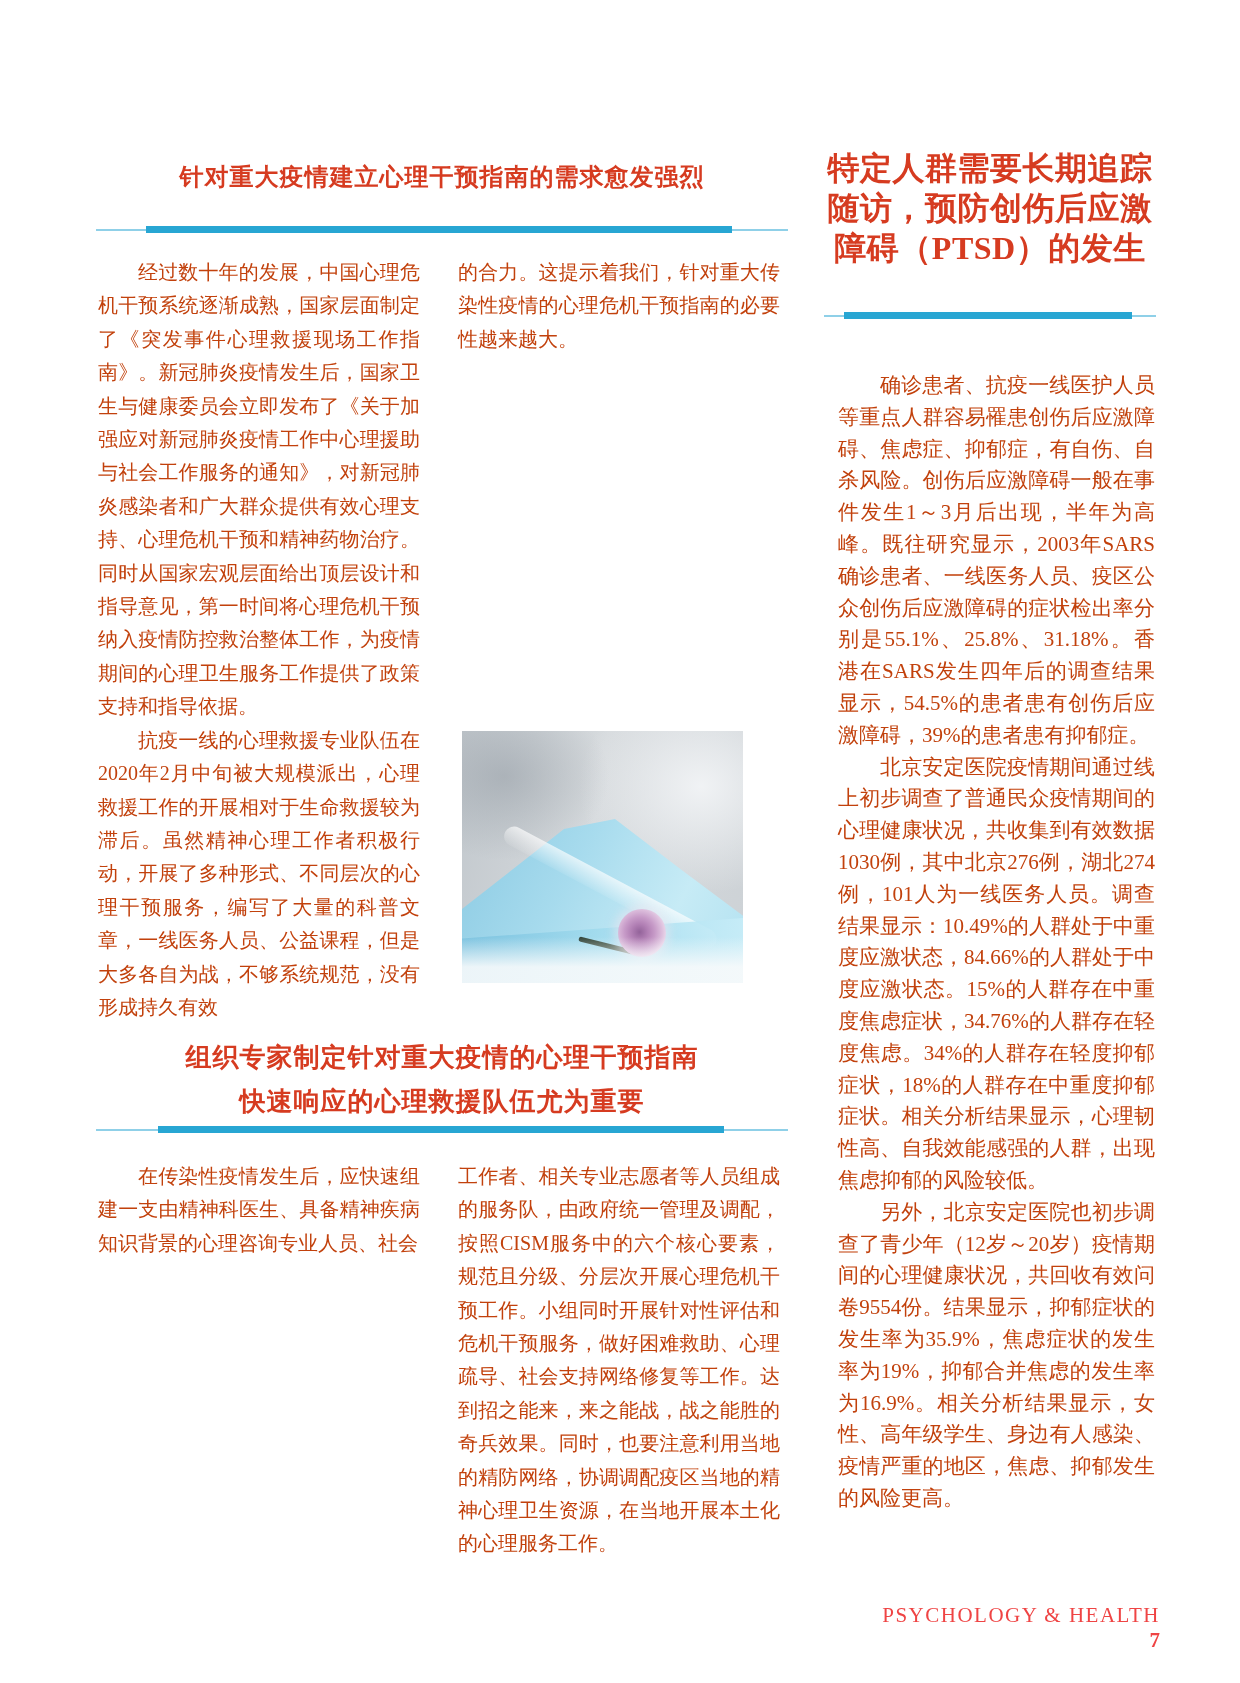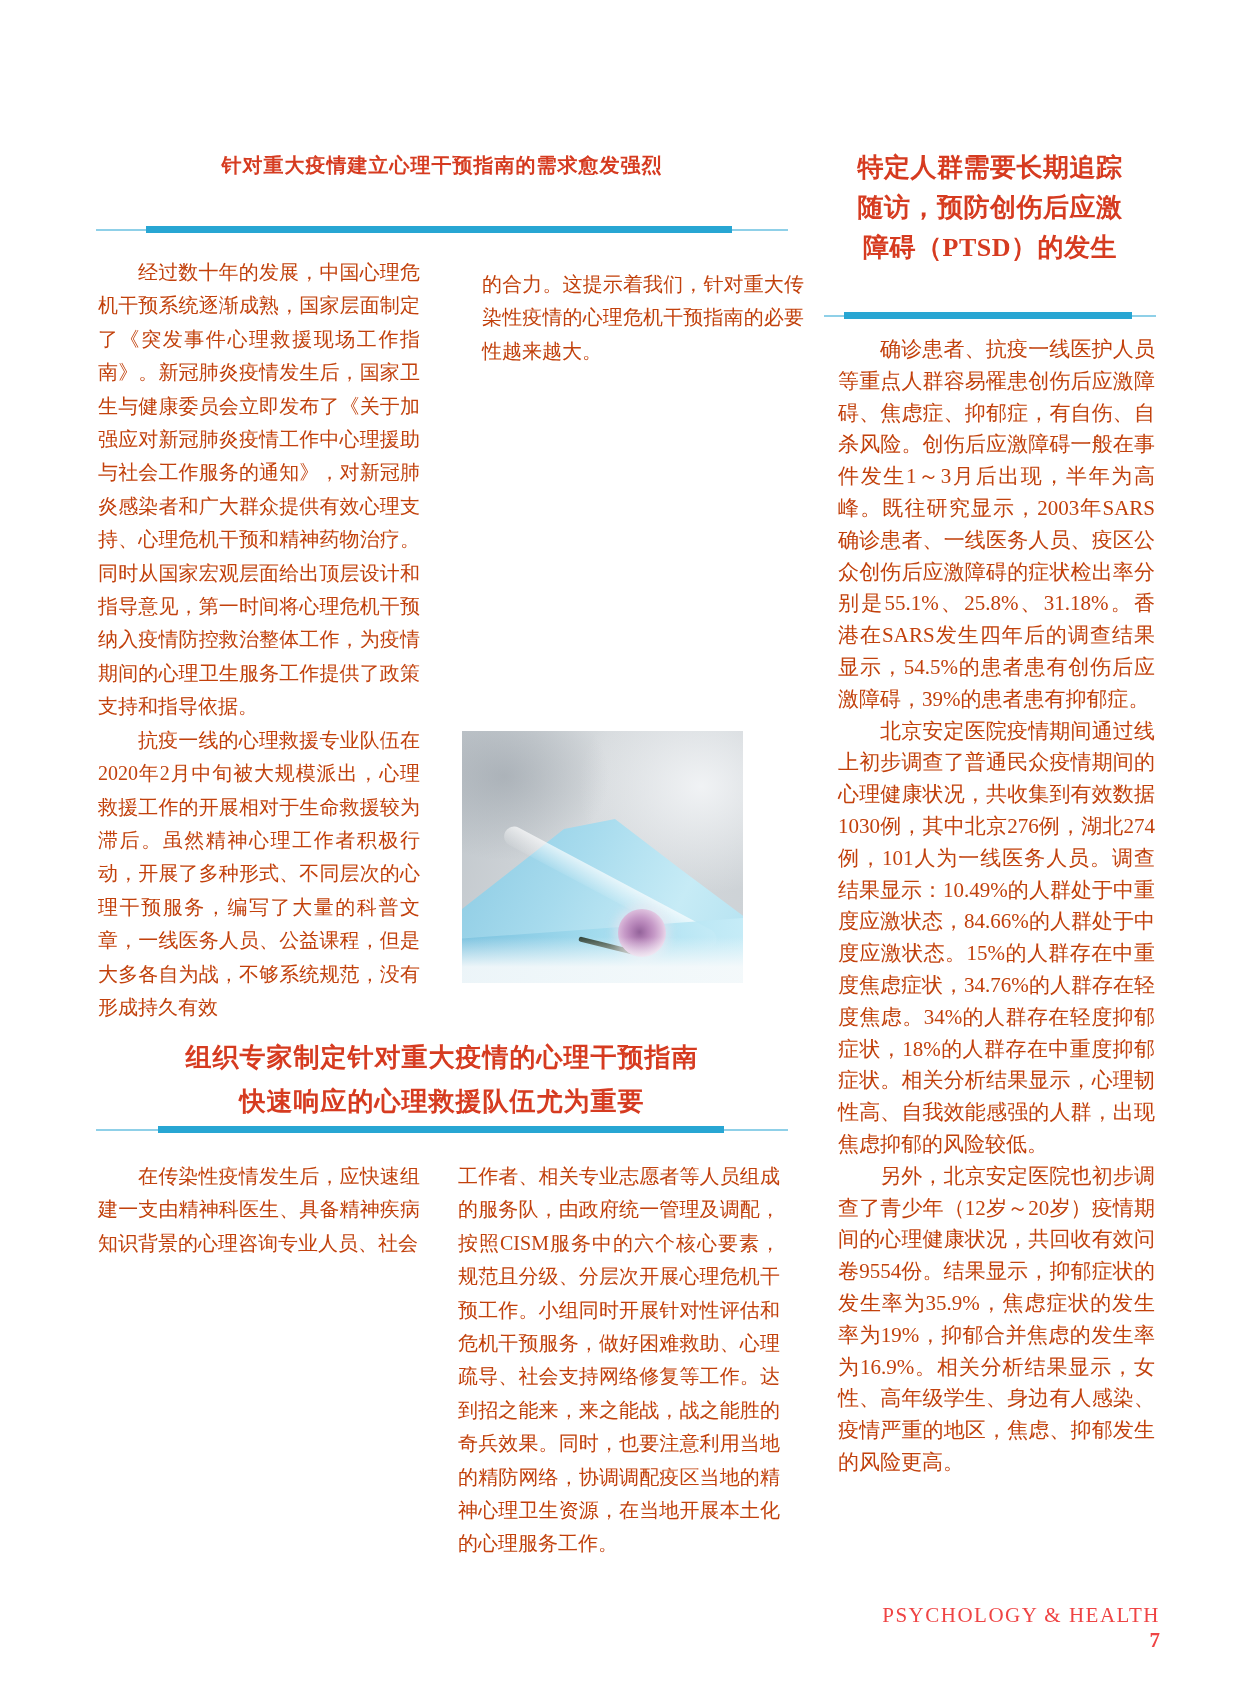"针对重大疫情建立心理干预指南的需求愈发强烈" .sec1-title { font-size: 20px -> 24px; top: 148px -> 160px }
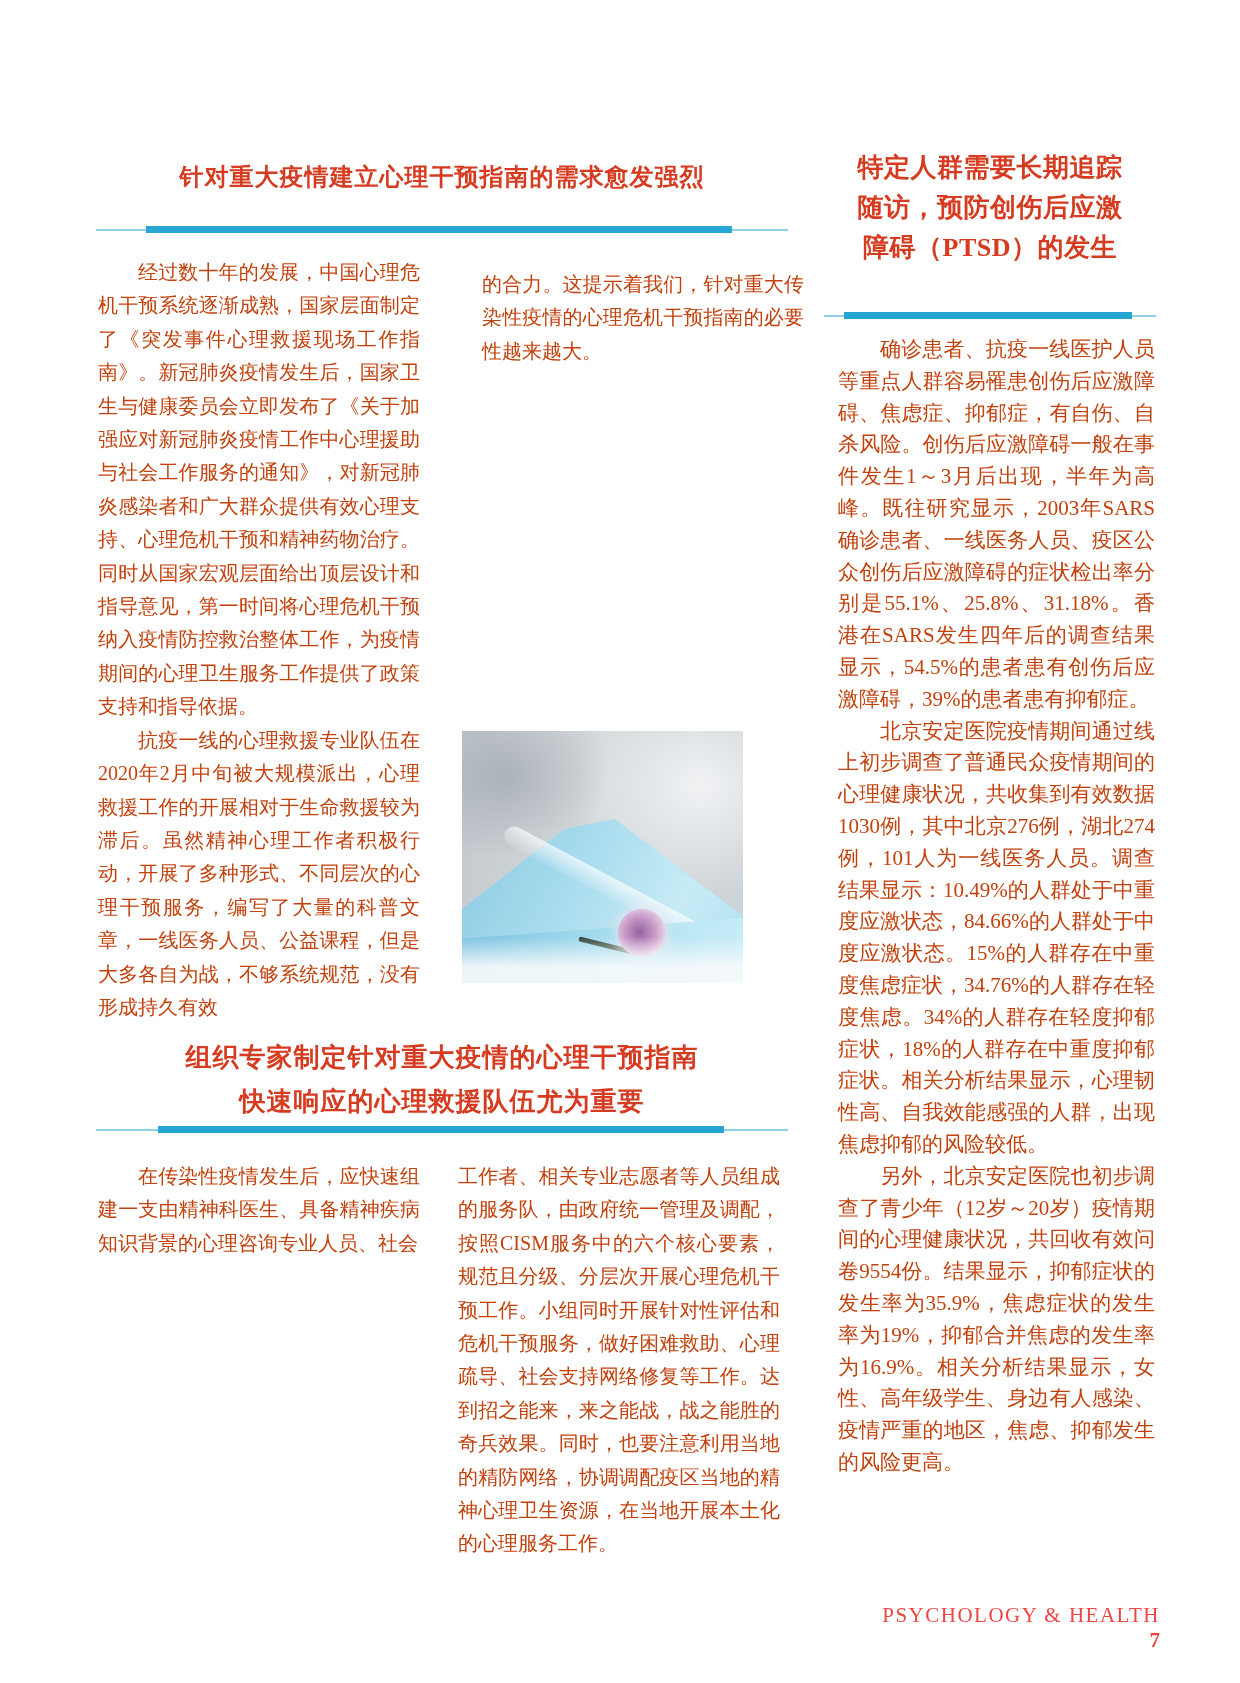"特定人群需要长期追踪" .ptsd-title { font-size: 26px -> 32px }
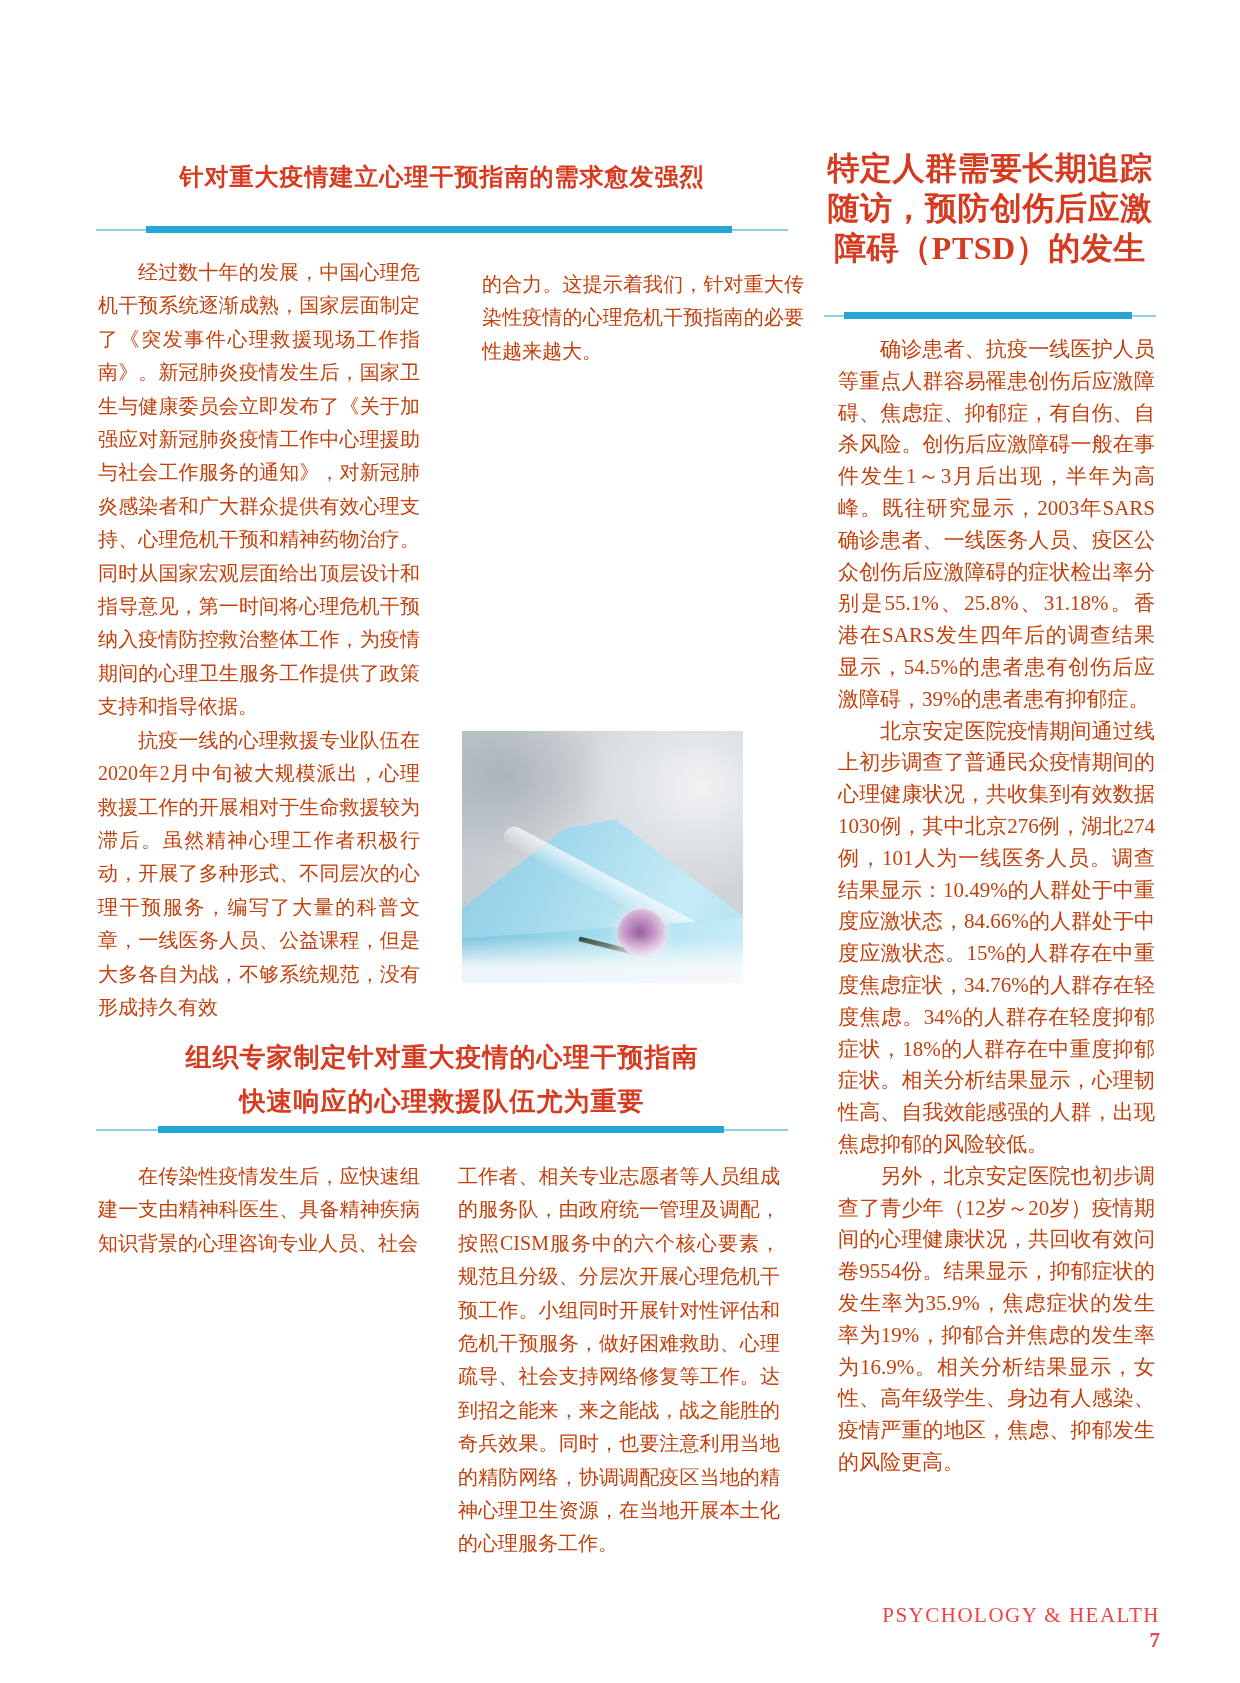"的合力。这提示着我们，针对重大传染性疫情的心理危机干预指南的必要性越来越大。" .s1c2 { margin-left: 24px -> none; top: 268px -> 256px }
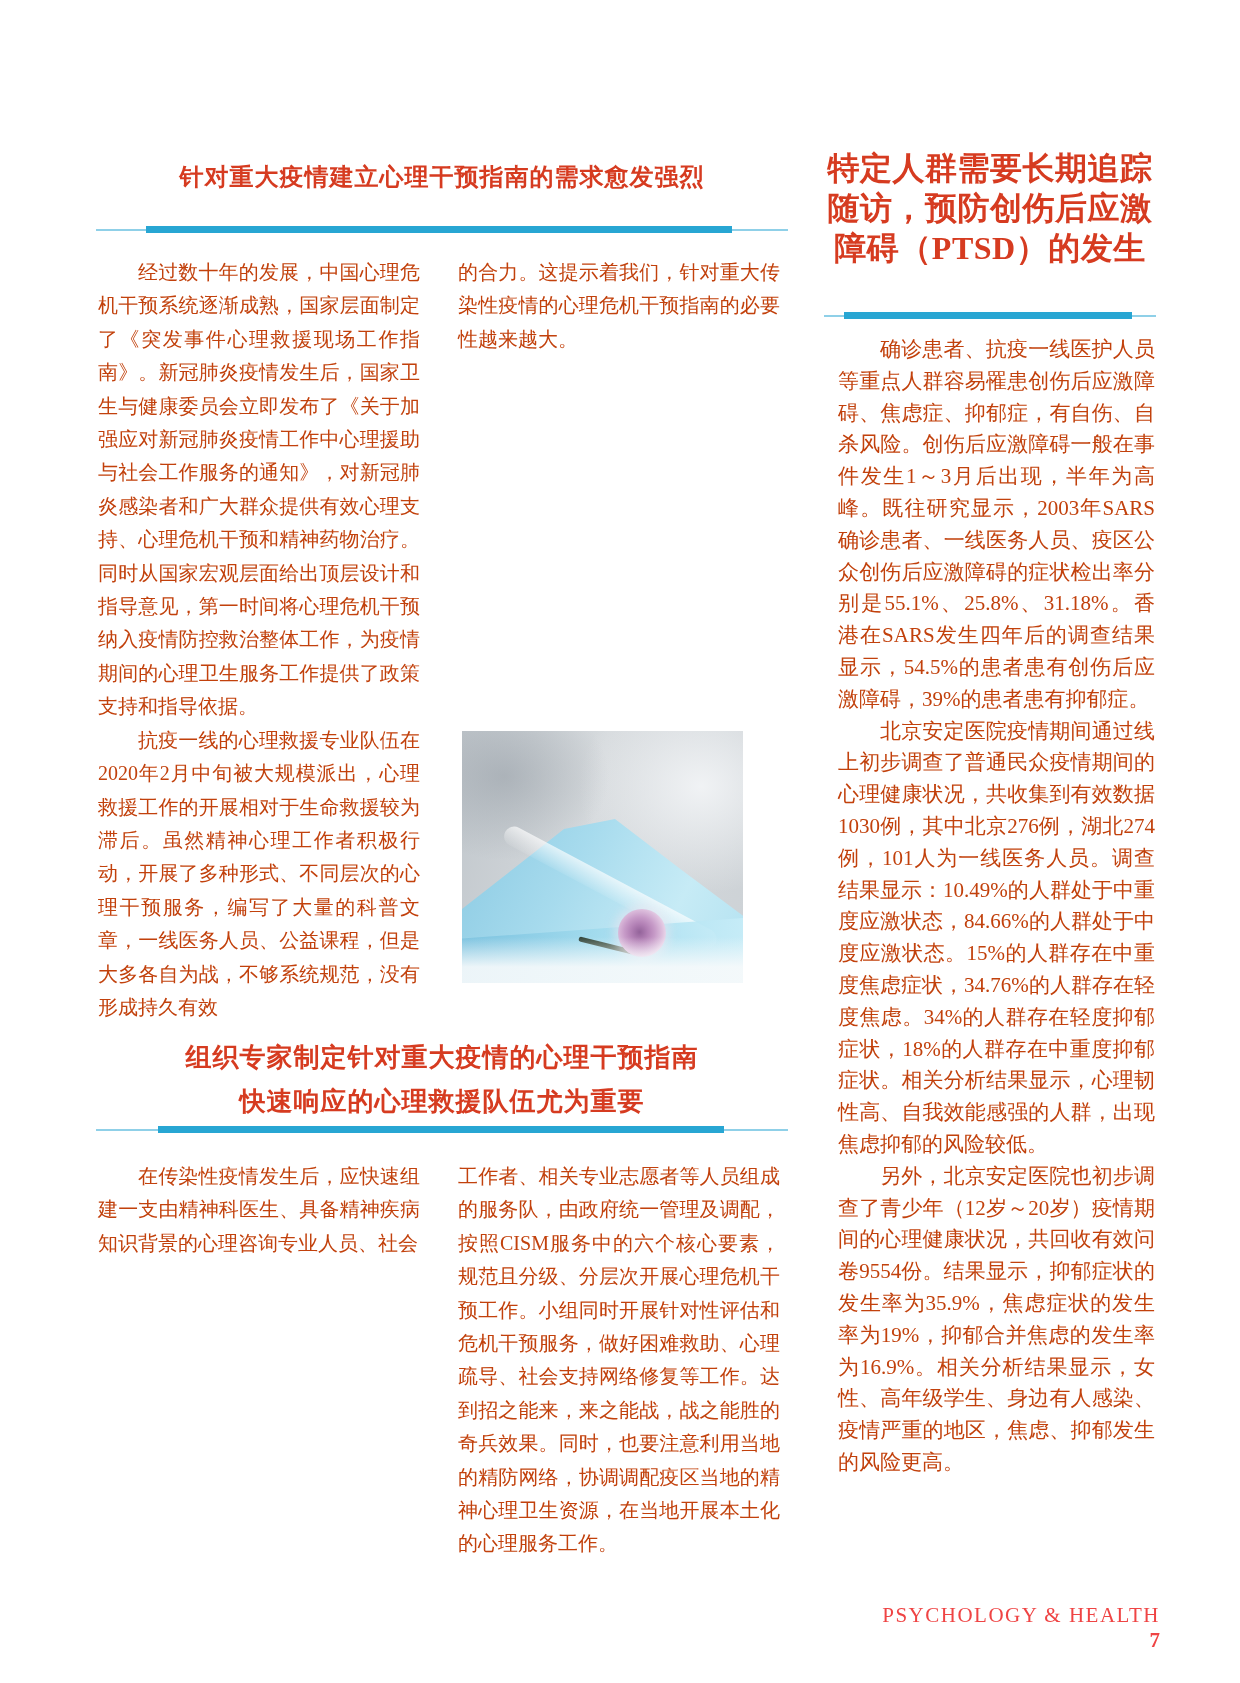"确诊患者、抗疫一线医护人员等重点人群容易罹患创伤后应激障碍、焦虑症、抑郁症，有自" .ptsd-body { top: 334px -> 370px }
